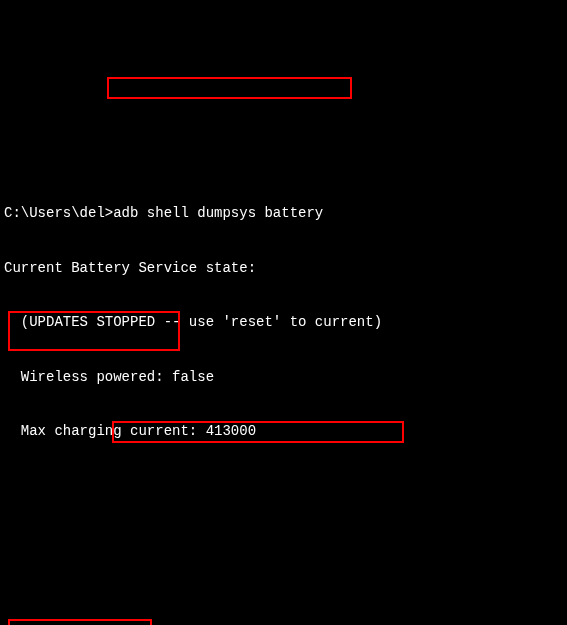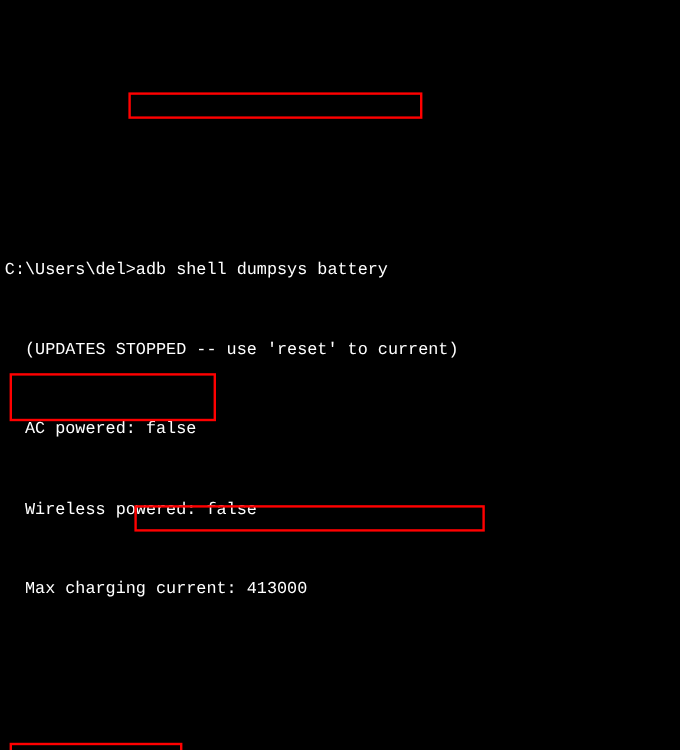"C:\Users\del>adb shell dumpsys battery" .line { margin-top: 12px -> none }
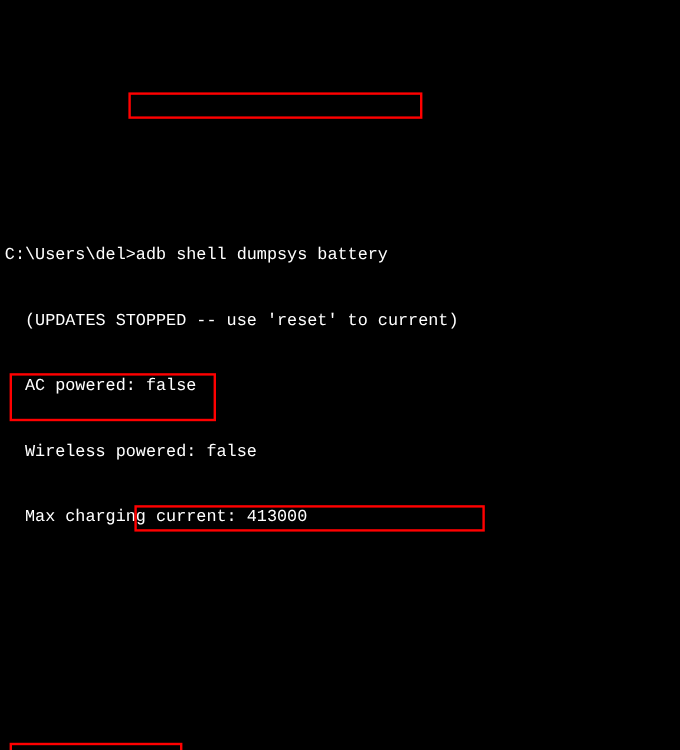"Current Battery Service state:" div.line { html: none -> <div>Current Battery Service state:</div> }
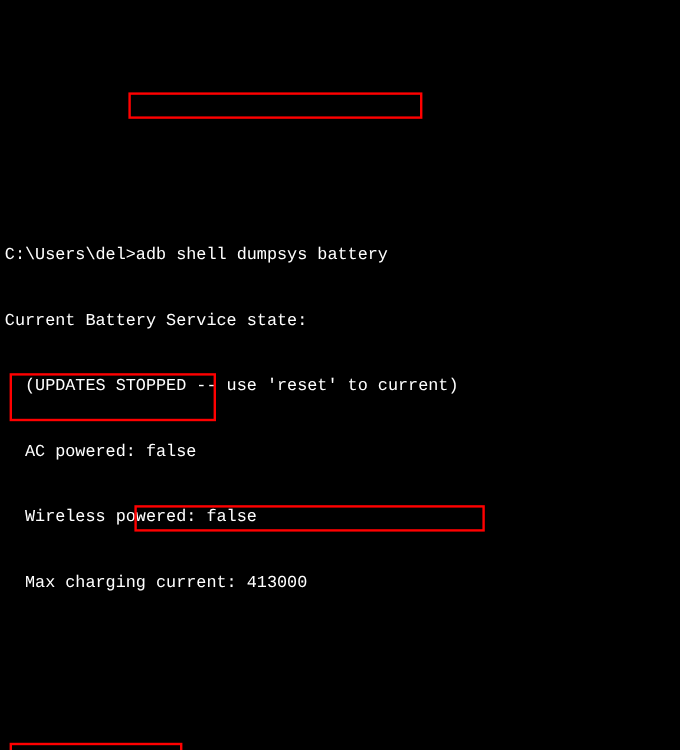"AC powered: false" div.line { html: <div> AC powered: false</div> -> none }
